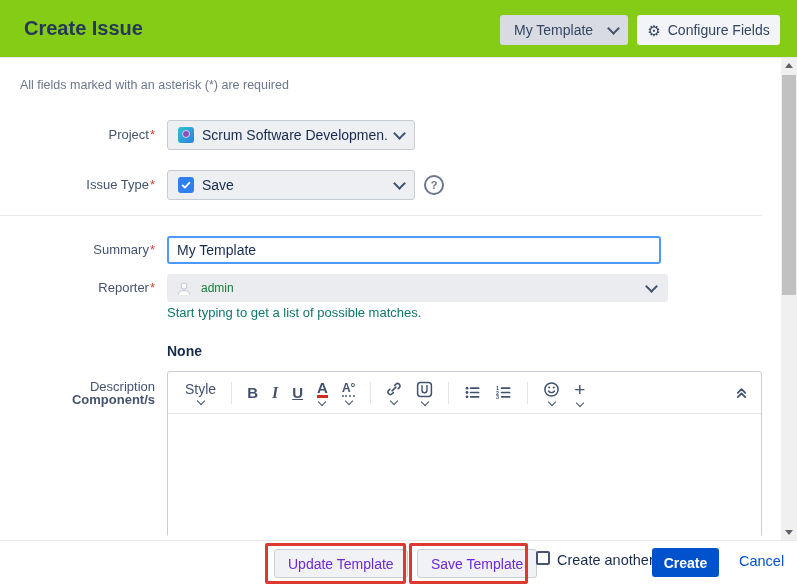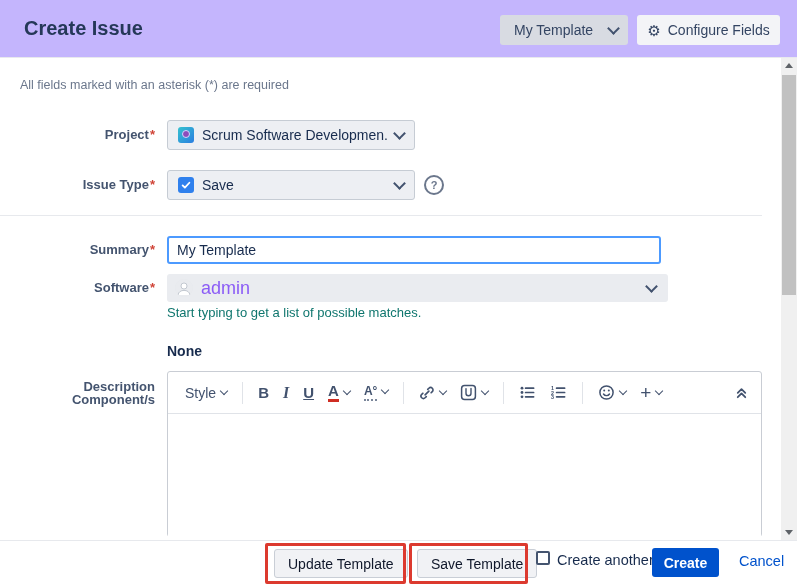"Create Issue" .hdr { background: #c4b5fd -> #84cc16 }
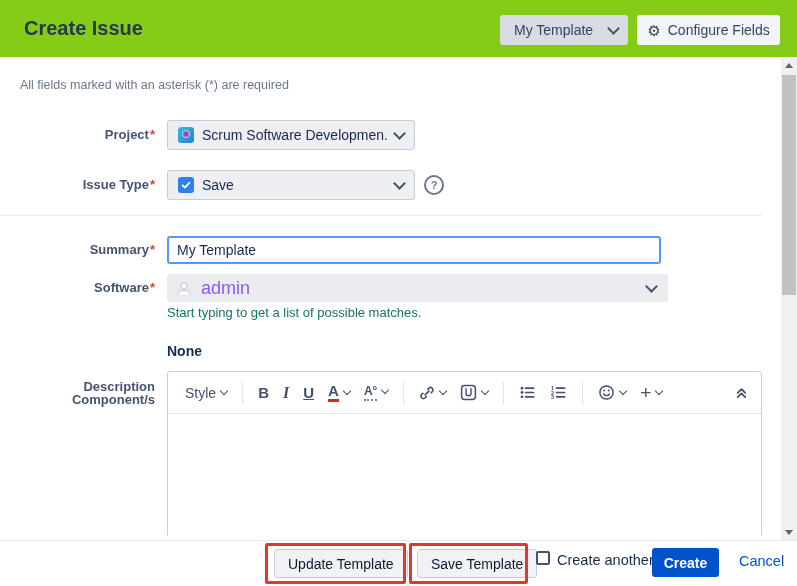"Project*" .flabel { font-weight: 700 -> 400 }
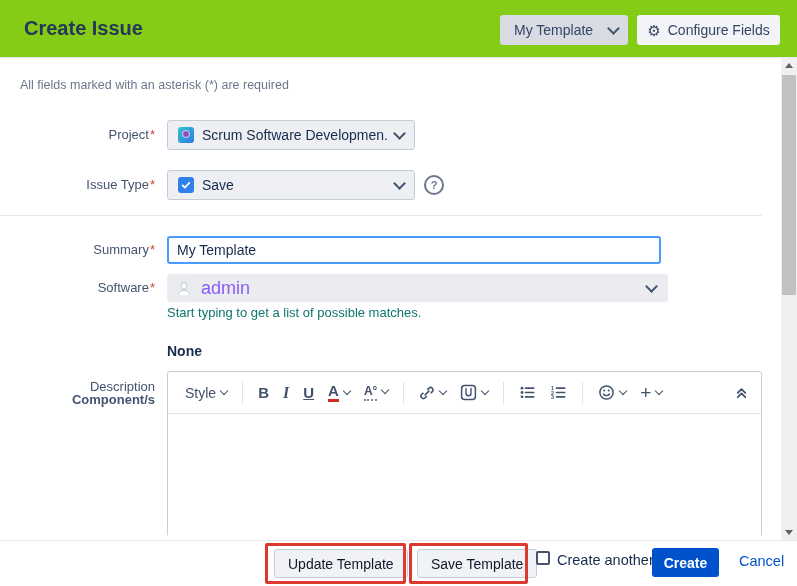"Software" span { text: Software -> Reporter }
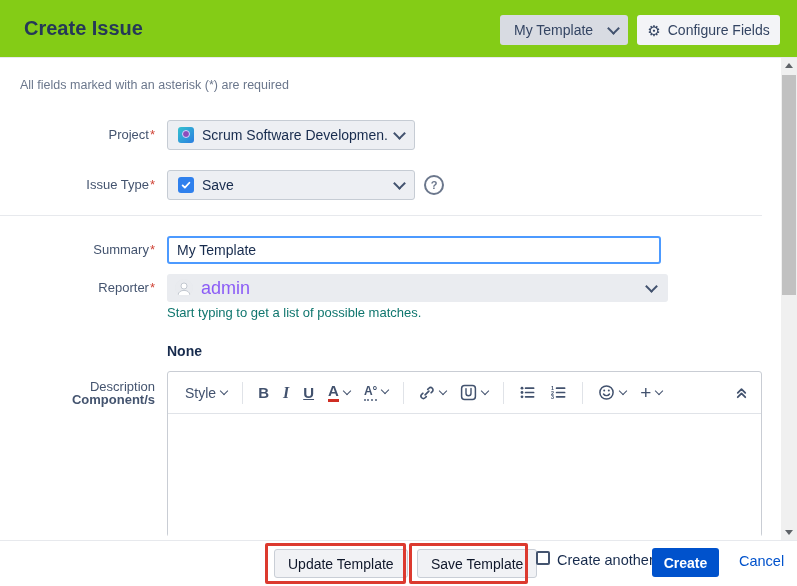"admin" .reporter .val { color: #8b5cf6 -> #15803d; font-size: 18px -> 12px }
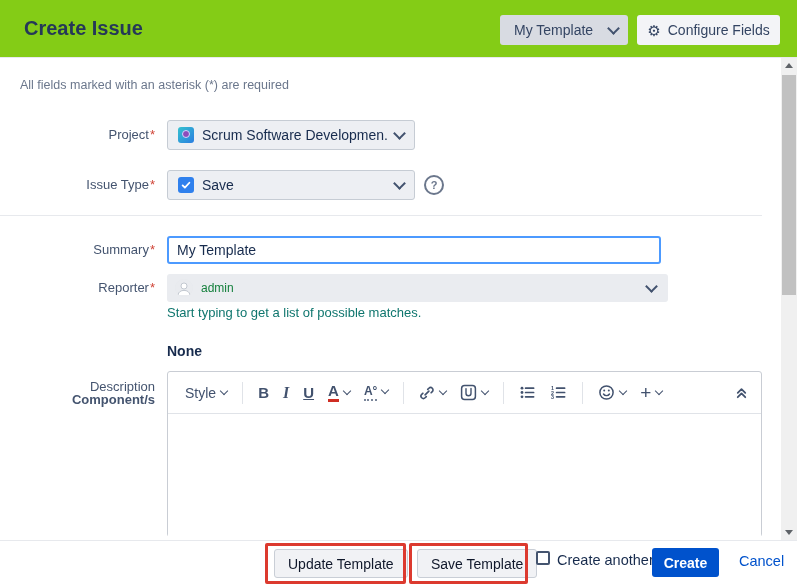"Style" .tb-item { flex-direction: none -> column }
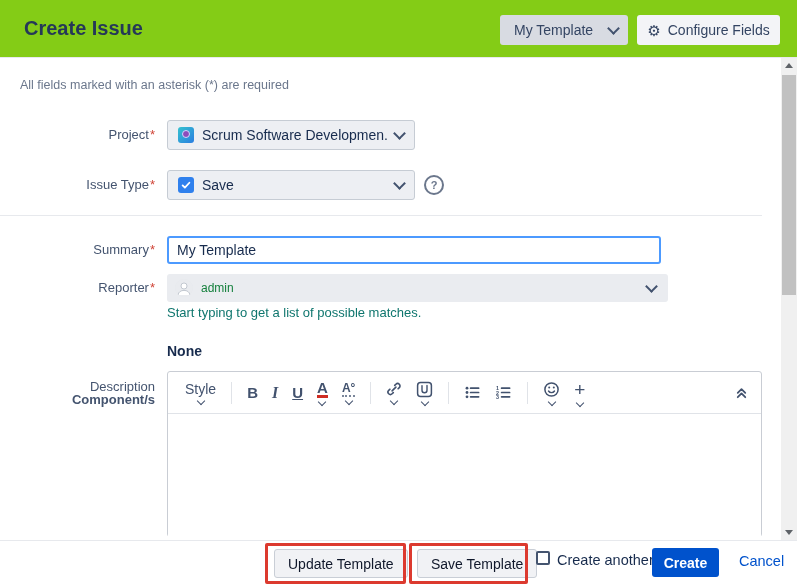"Update Template" .btn-gray { color: #0f172a -> #6d28d9 }
